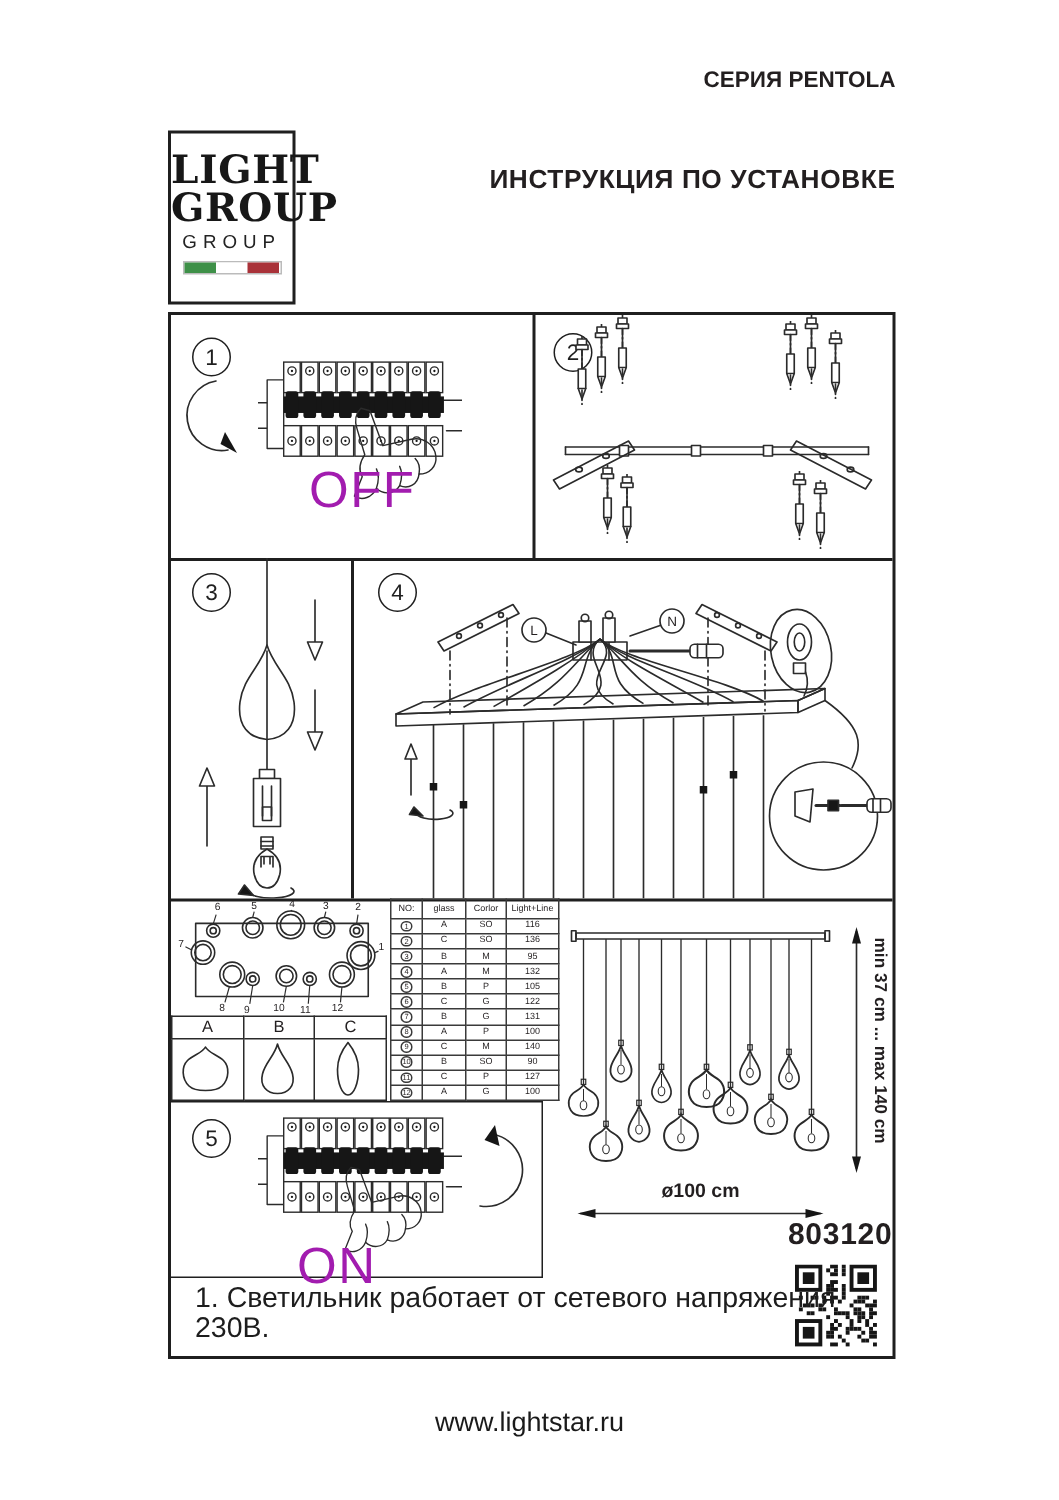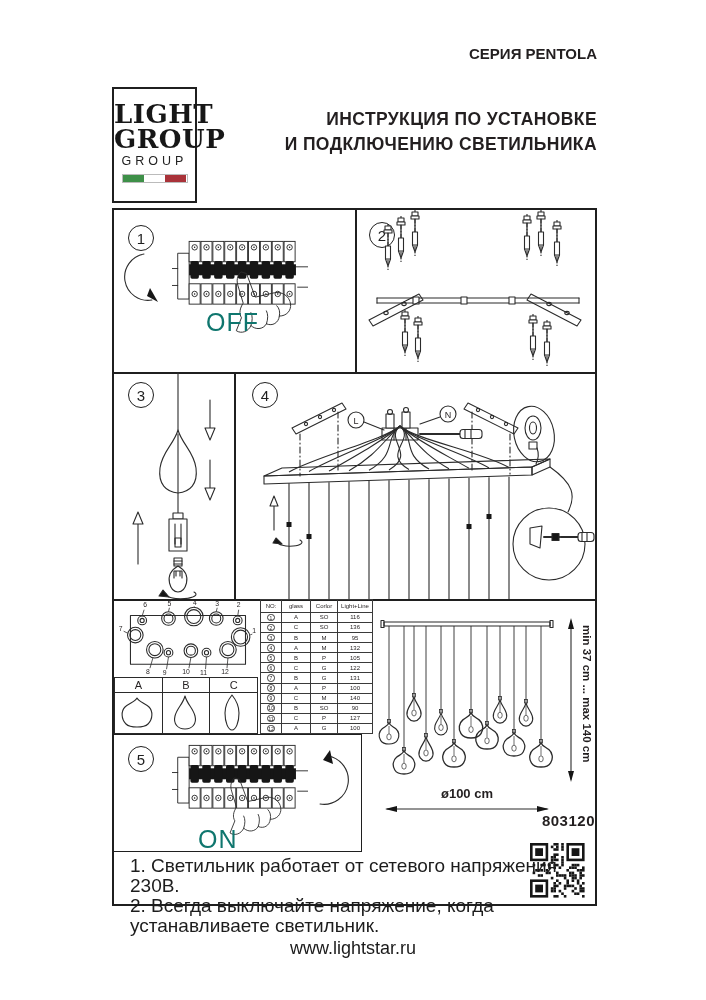"И ПОДКЛЮЧЕНИЮ СВЕТИЛЬНИКА" div { html: <div>И ПОДКЛЮЧЕНИЮ СВЕТИЛЬНИКА</div> -> none }
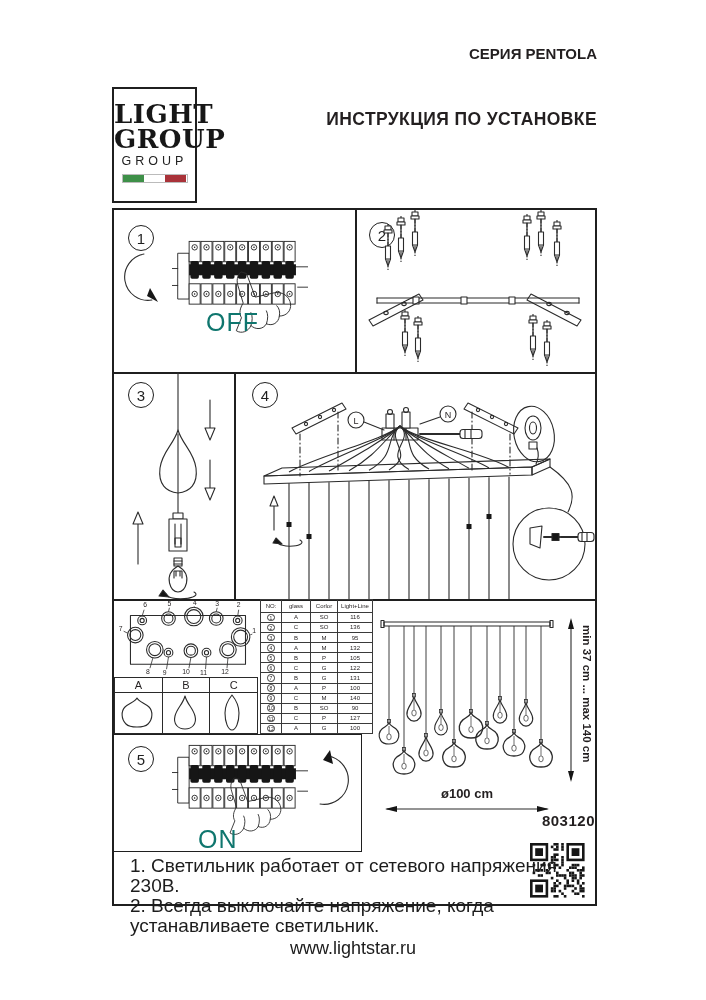"OFF" .switch-label { color: #0f766e -> #a21caf; font-size: 25px -> 34px }
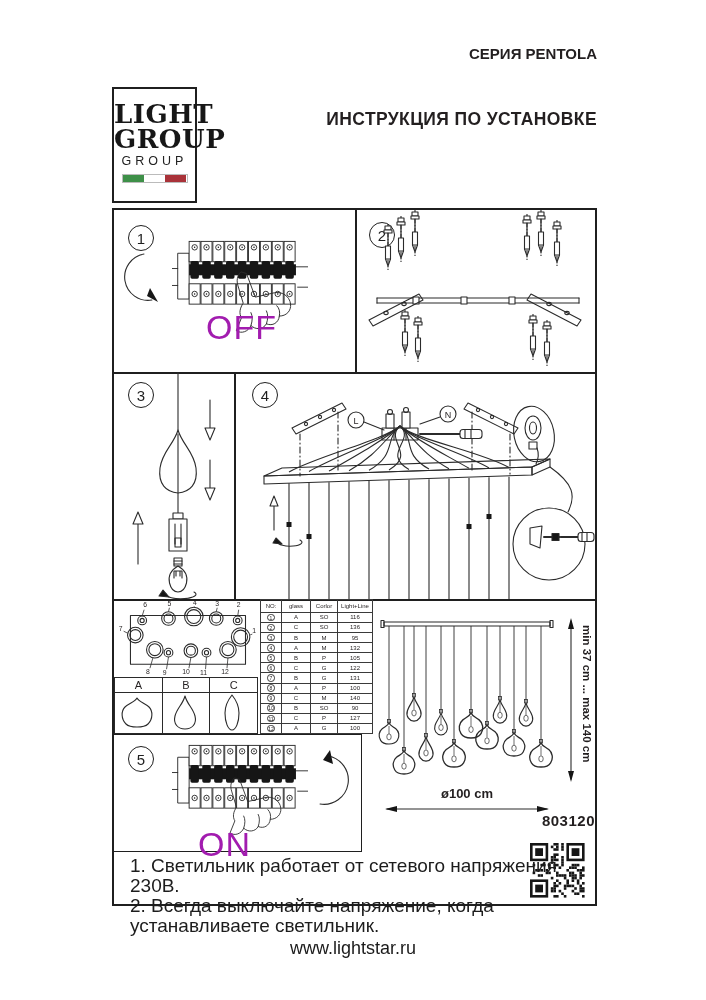"803120" #article-label { font-size: 15px -> 20px }
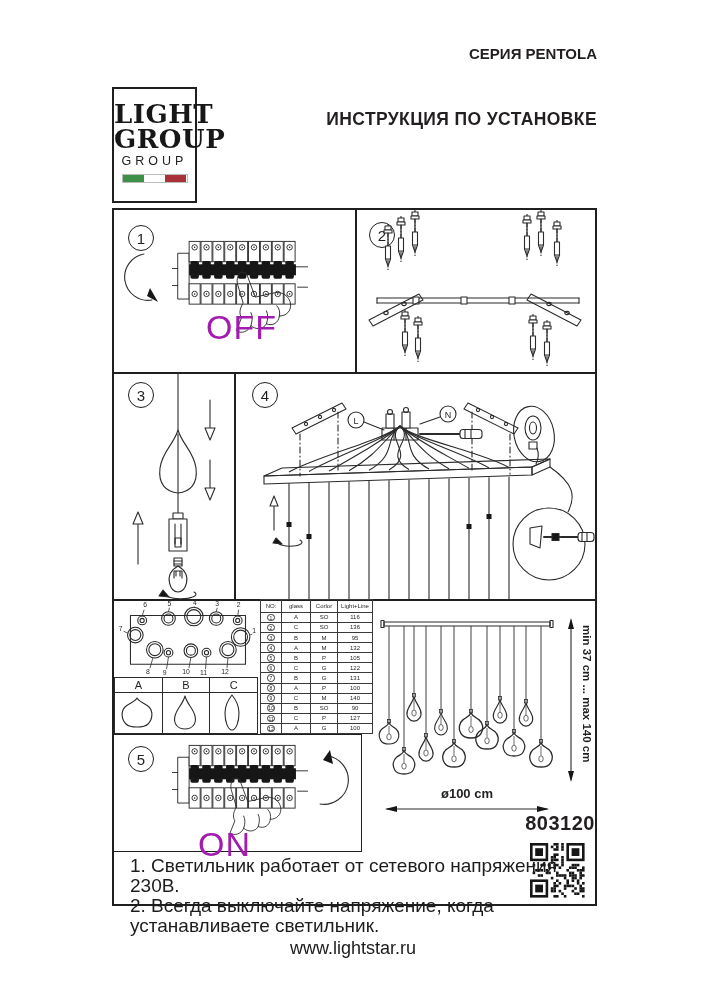"2. Всегда выключайте напряжение, когда" div { html: <div>2. Всегда выключайте напряжение, когда устанавливаете светильник.</div> -> none }
